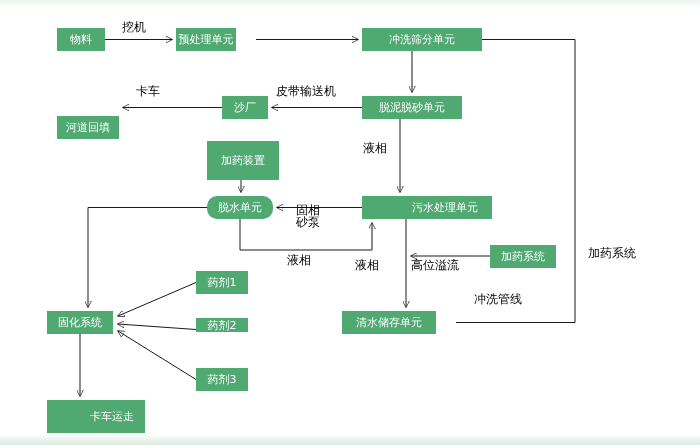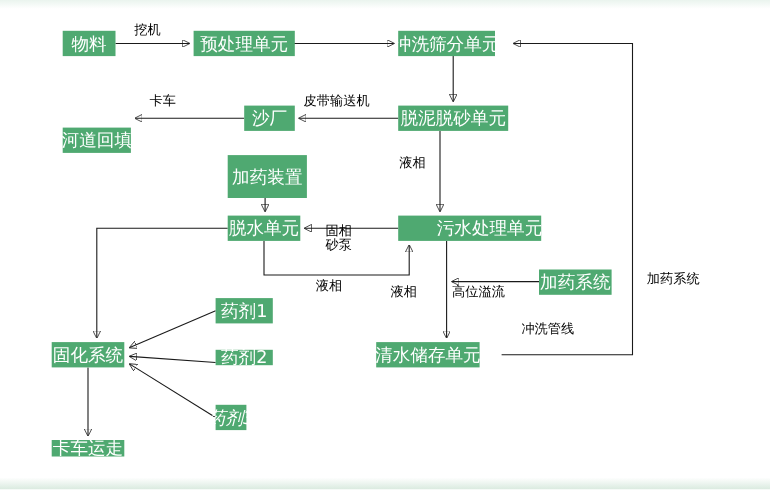"物料" .node { font-size: 16px -> 11px }
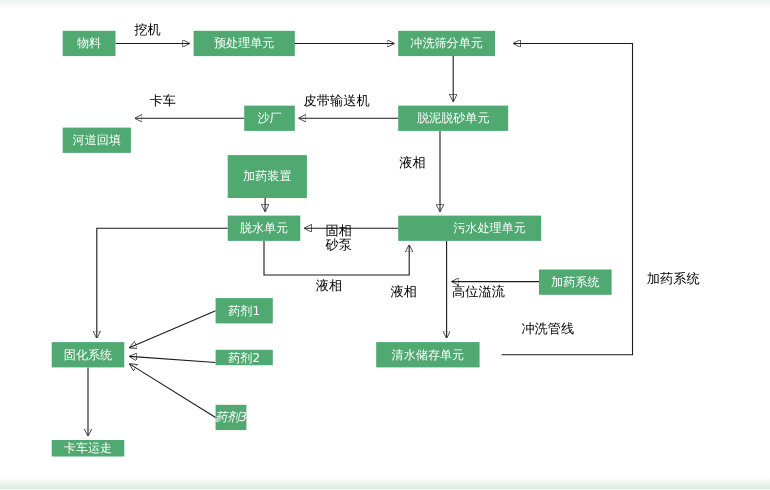"预处理单元" div.node { width: 92px -> 60px }
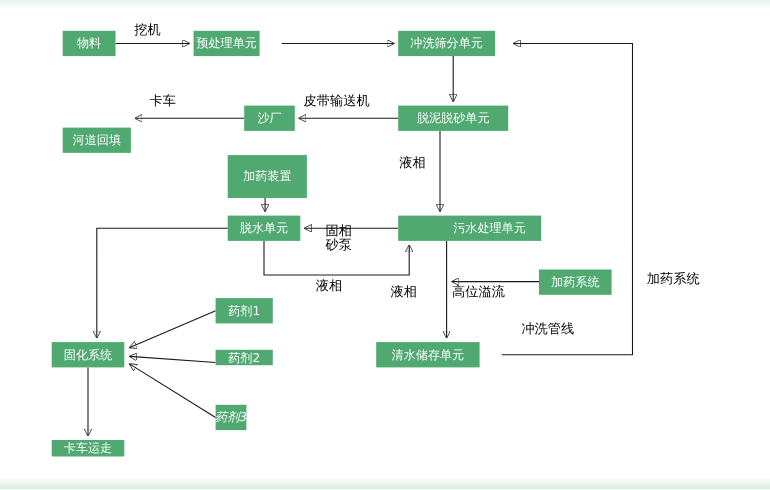"冲洗筛分单元" div.node { width: 88px -> 120px }
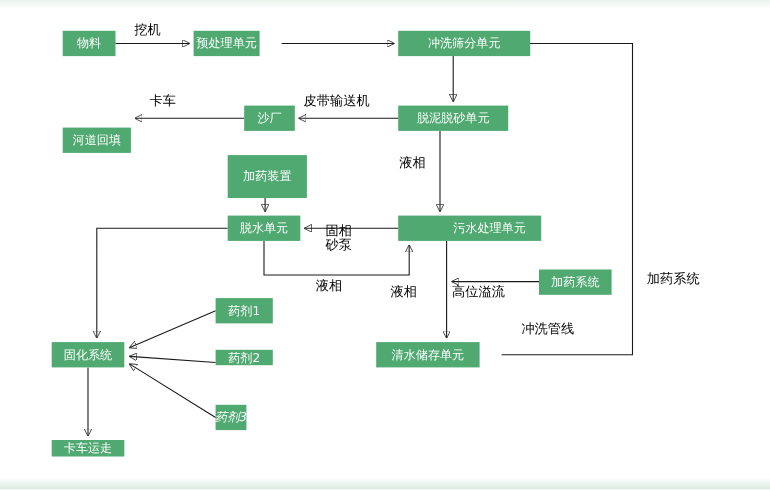"脱水单元" div.node { border-radius: none -> 10px }
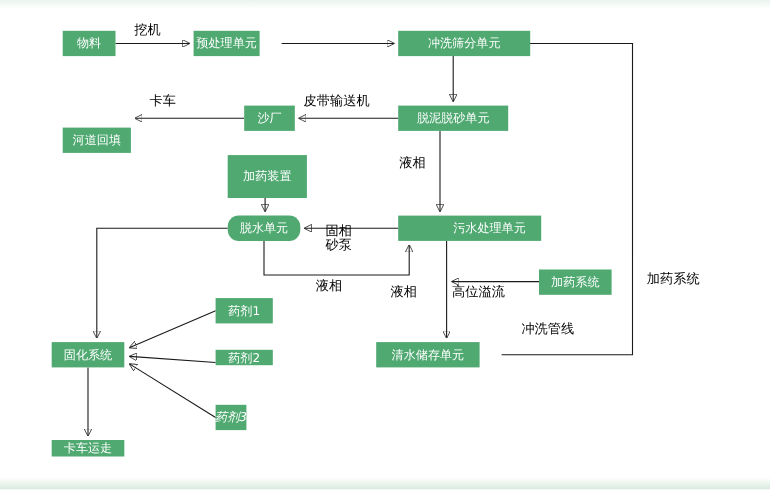"药剂3" div.node { font-style: italic -> none; width: 28px -> 52px }
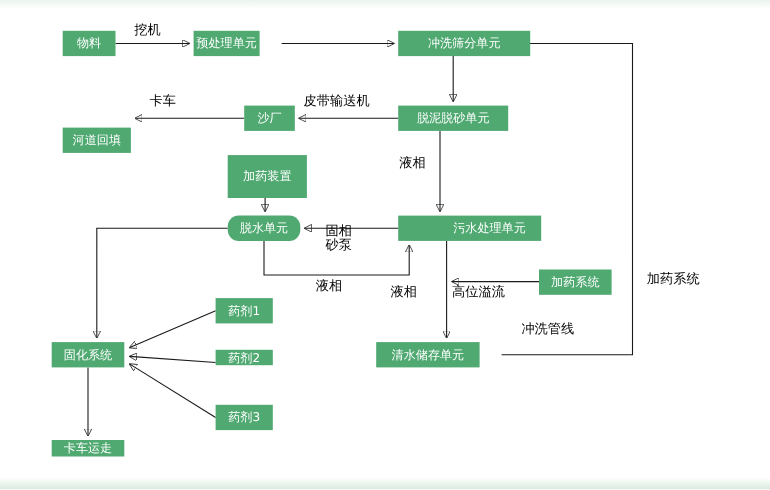"卡车运走" div.node { height: 15px -> 33px; padding-left: none -> 32px }
